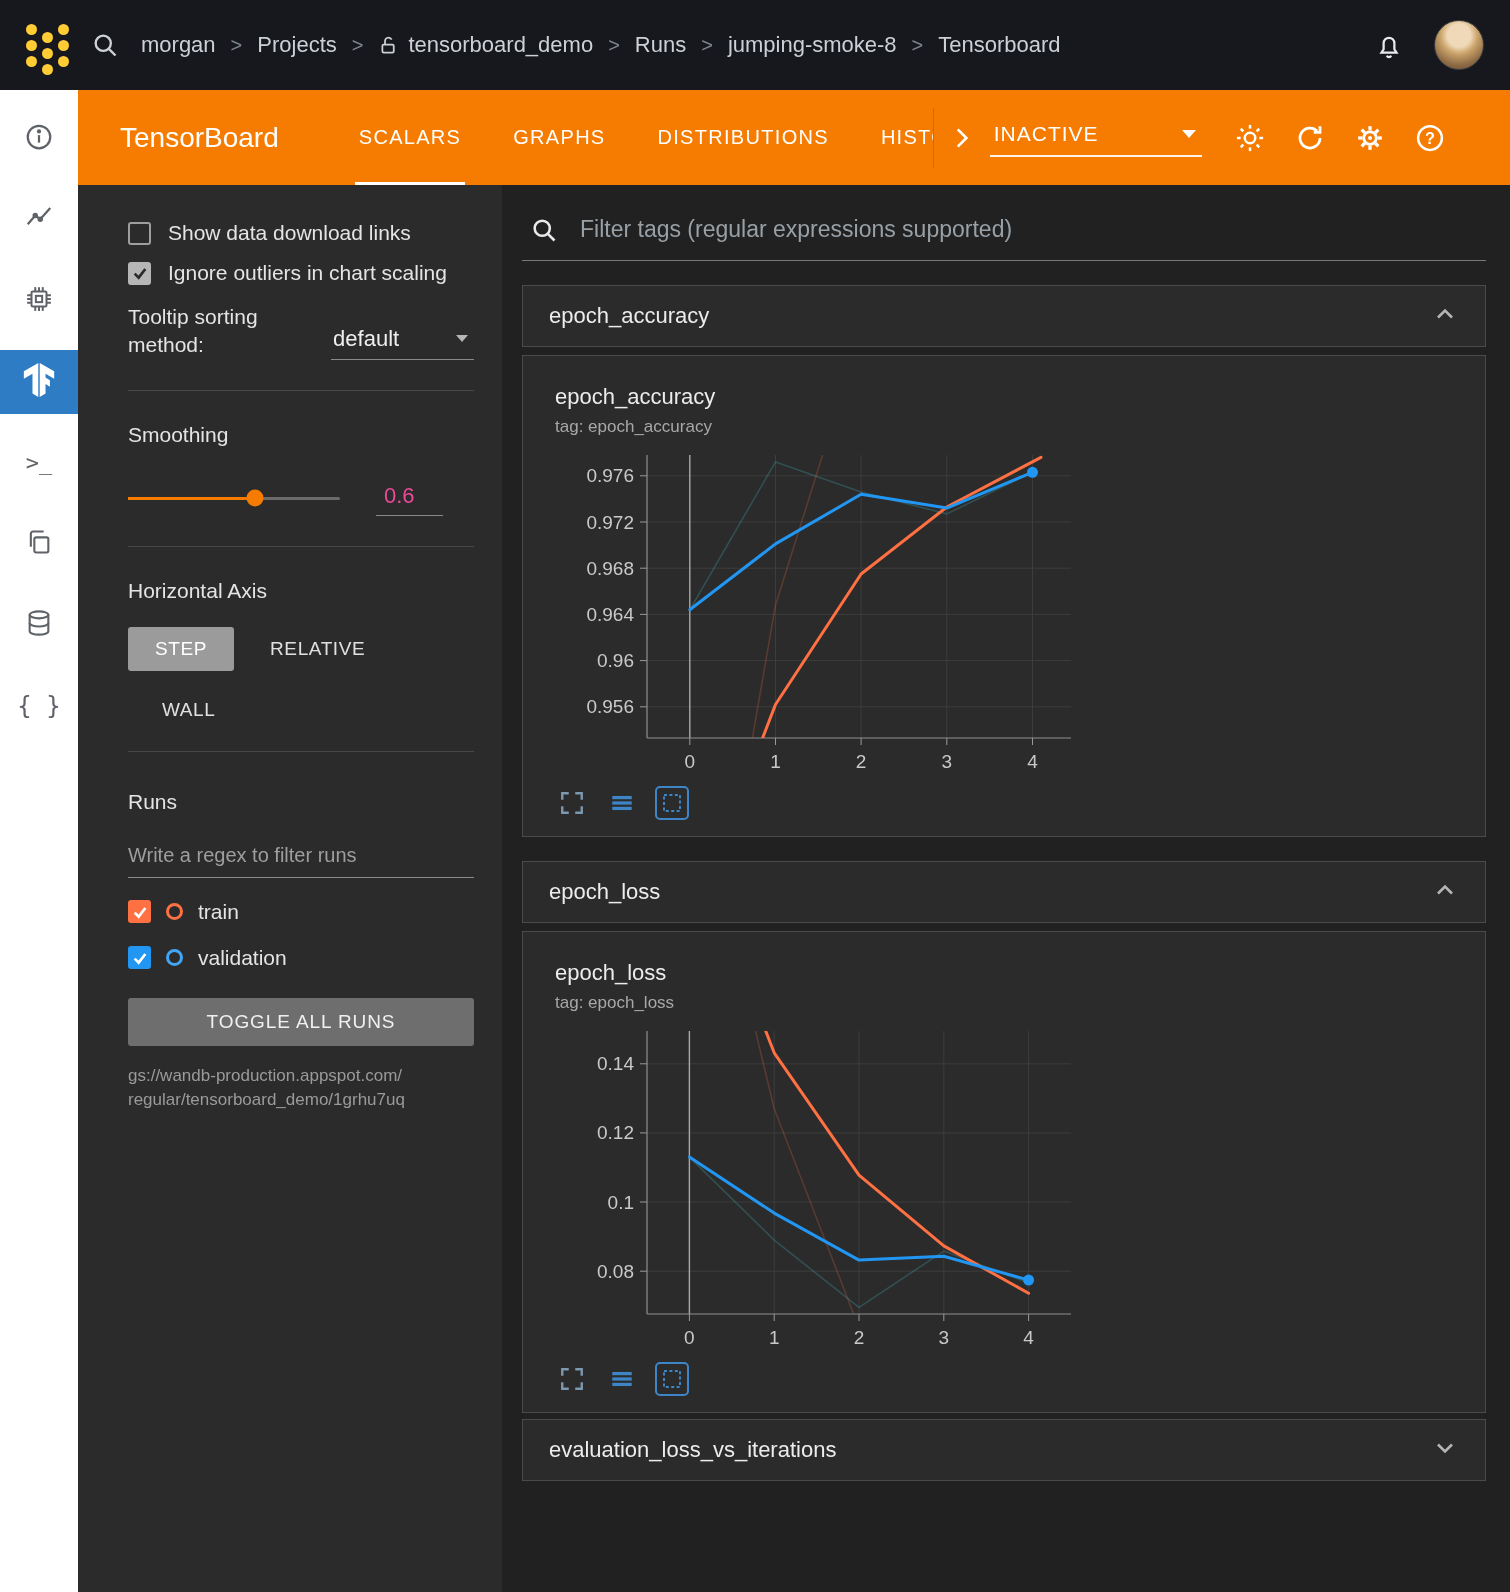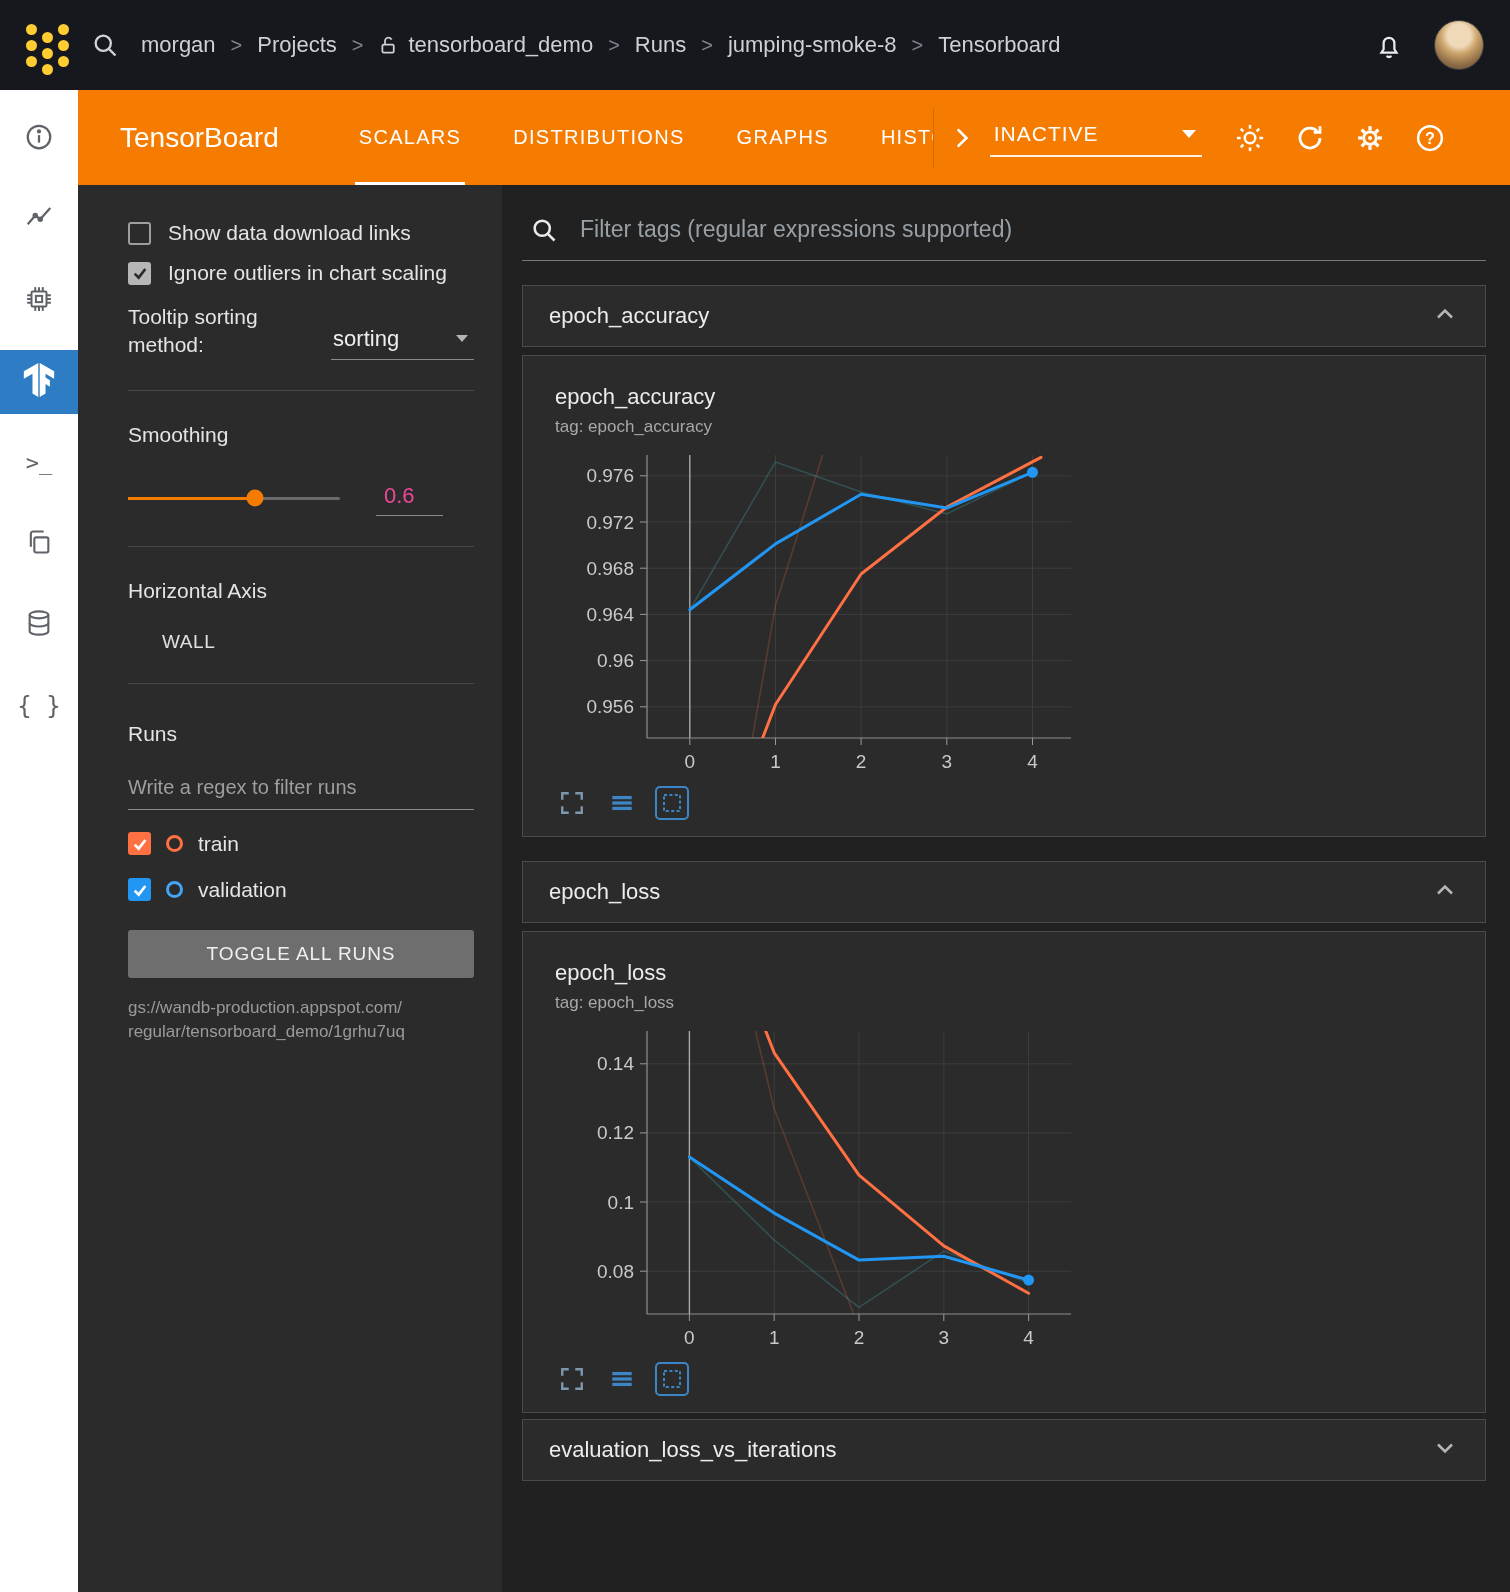"DISTRIBUTIONS" span.tab { order: before "GRAPHS" -> after "GRAPHS" }
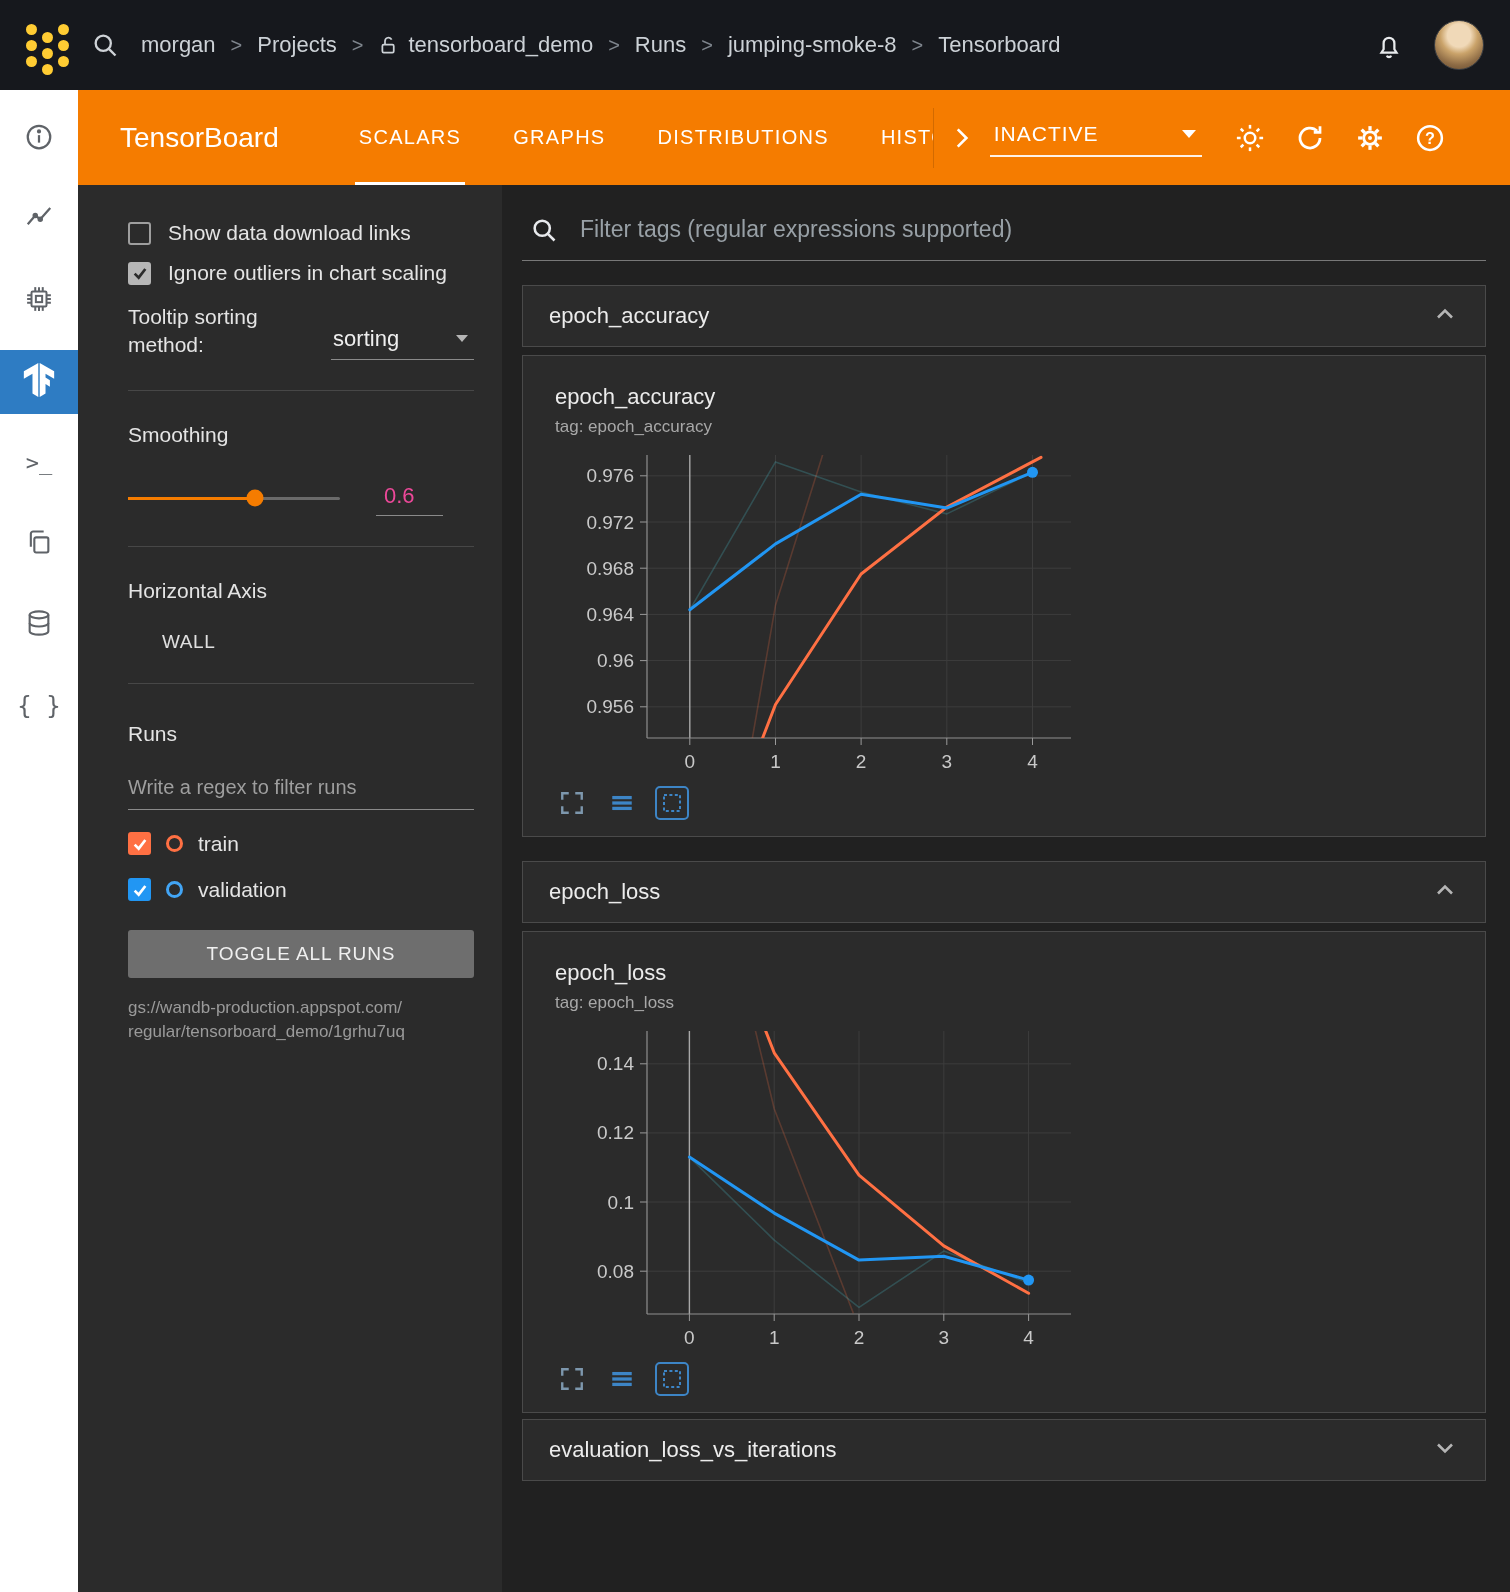"sorting" span.val { text: sorting -> default }
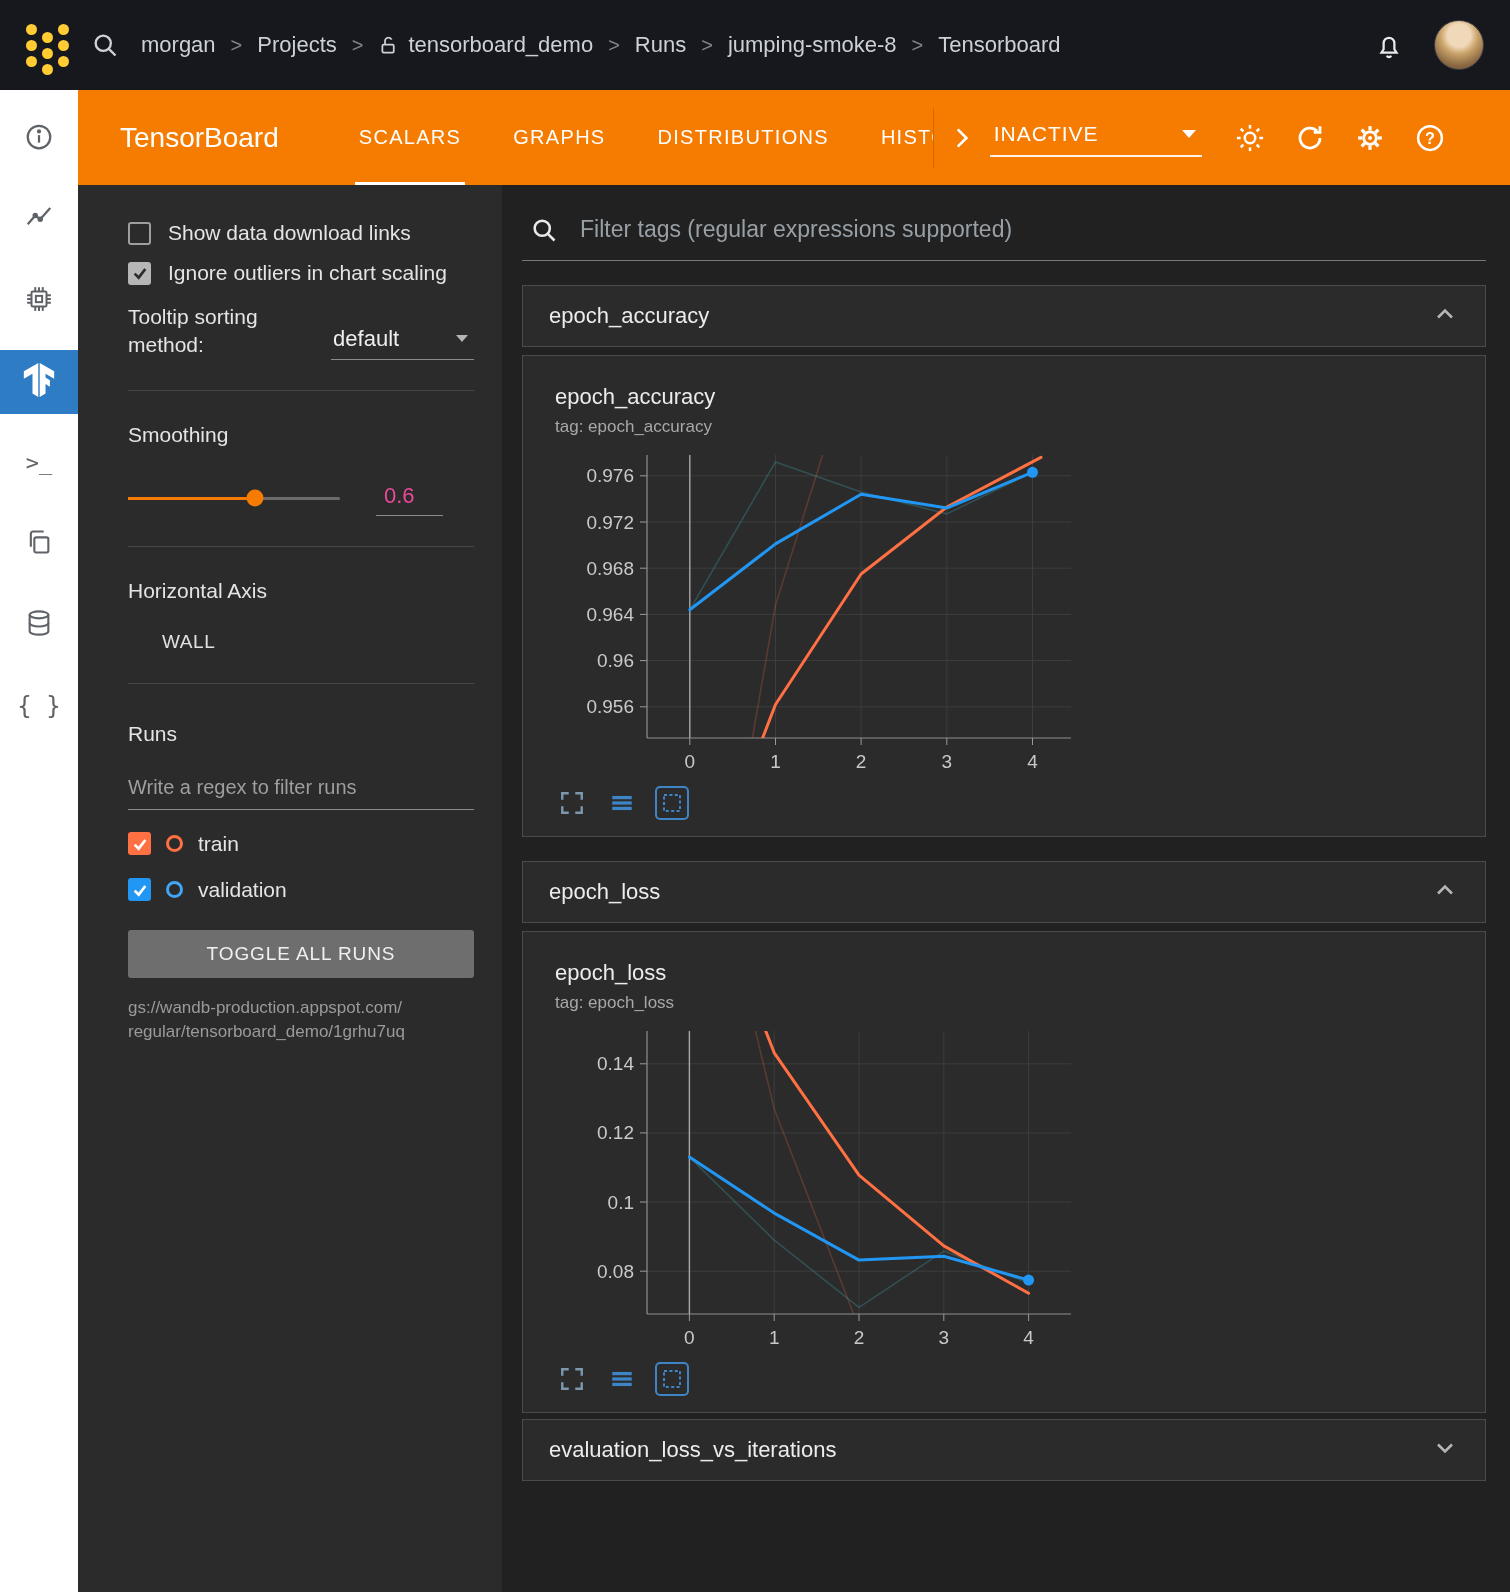"STEP" div.axis-btn-row { html: none -> <div> <span>STEP</span> <span>RELATIVE</span> </div> }
